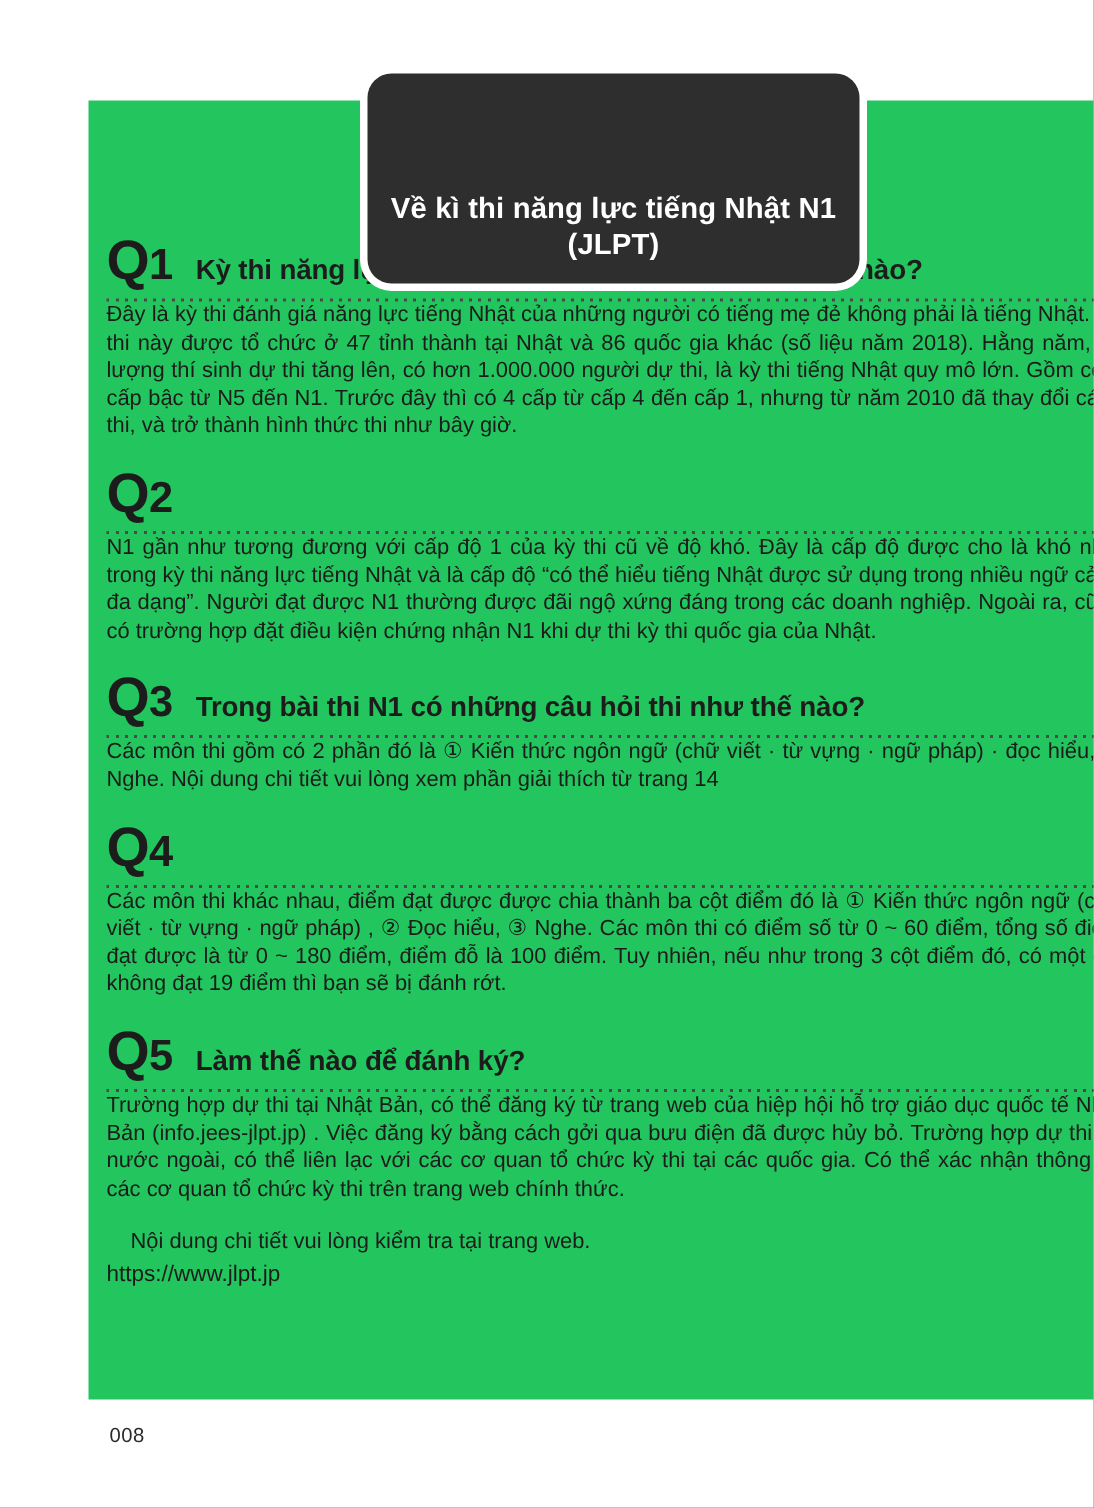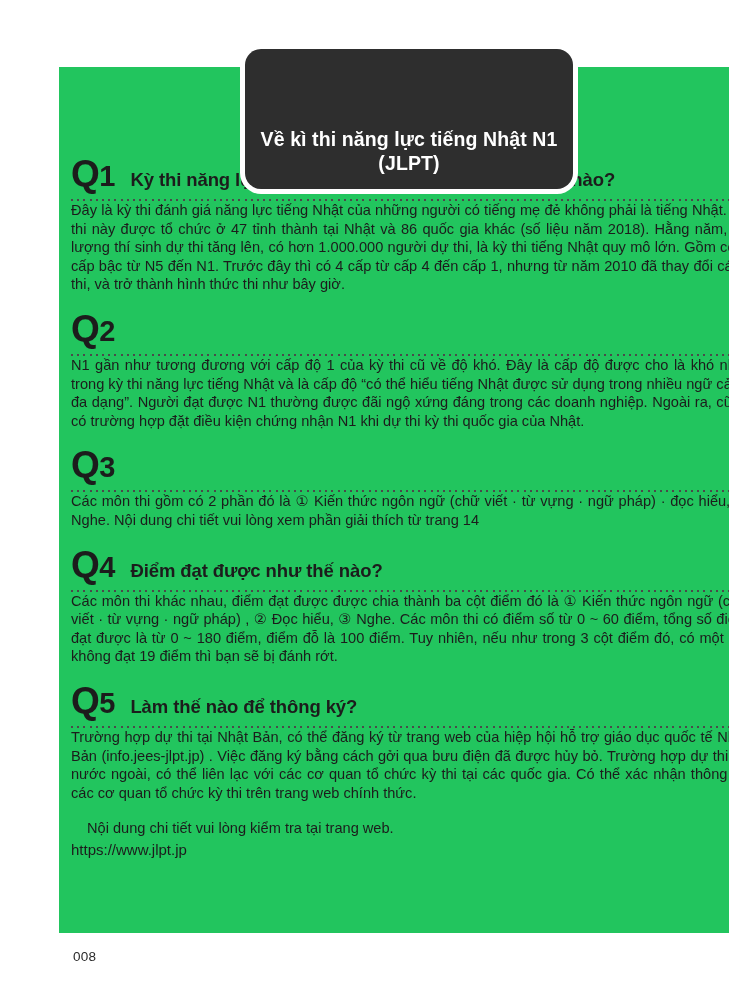"Trong bài thi N1 có" span.qtitle { html: none -> <span>Trong bài thi N1 có những câu hỏi thi như thế nào?</span> }
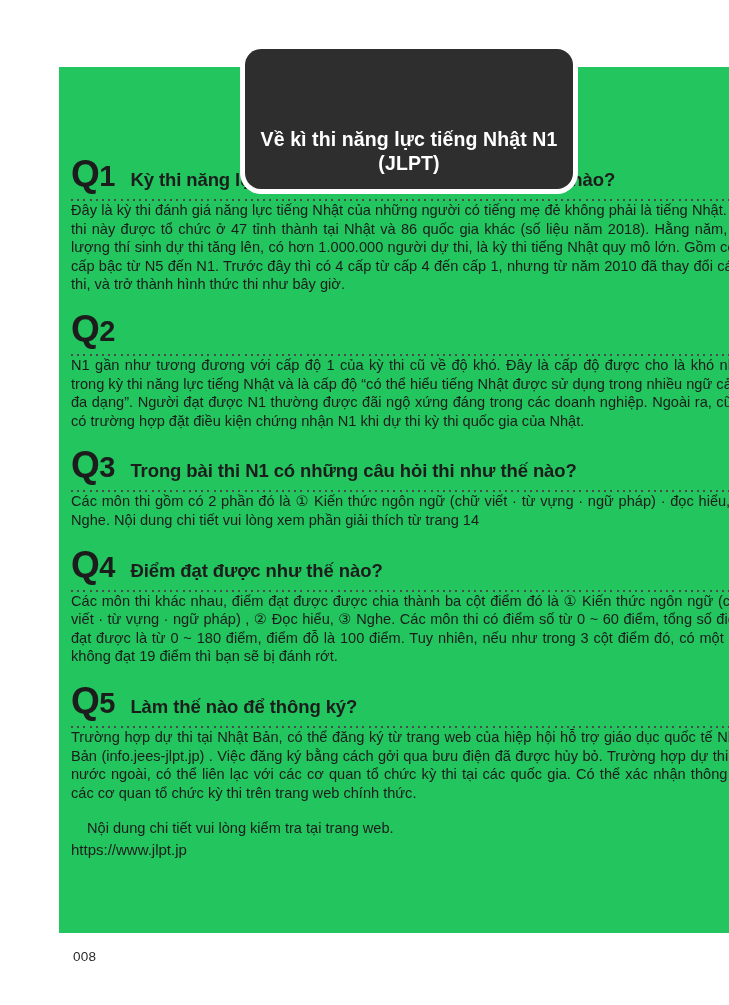"Điểm đạt được như thế" span.qtitle { html: <span>Điểm đạt được như thế nào?</span> -> none }
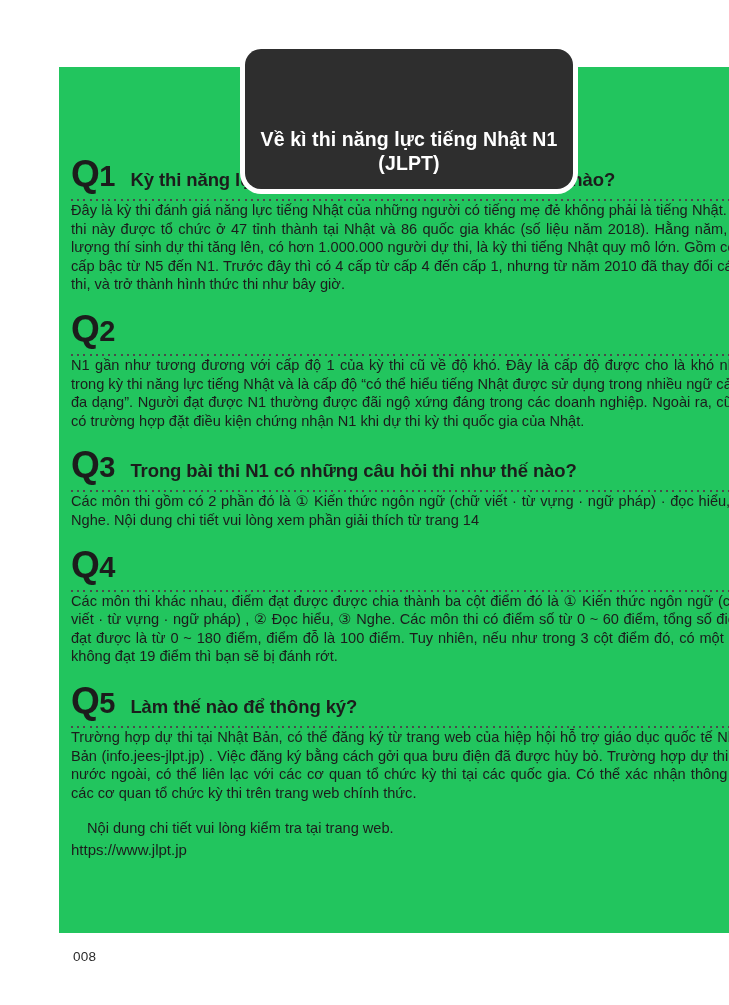"Làm thế nào để thông" span.qtitle { text: thông -> đánh }
